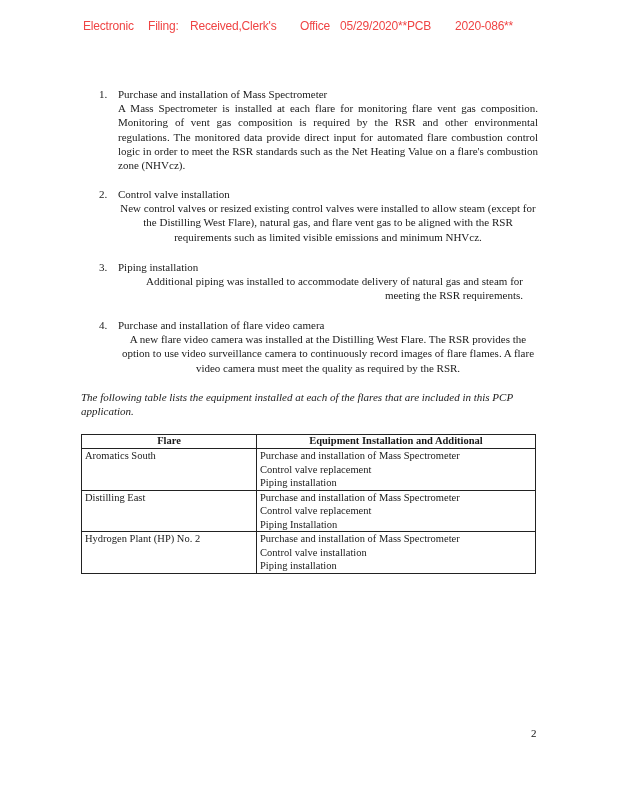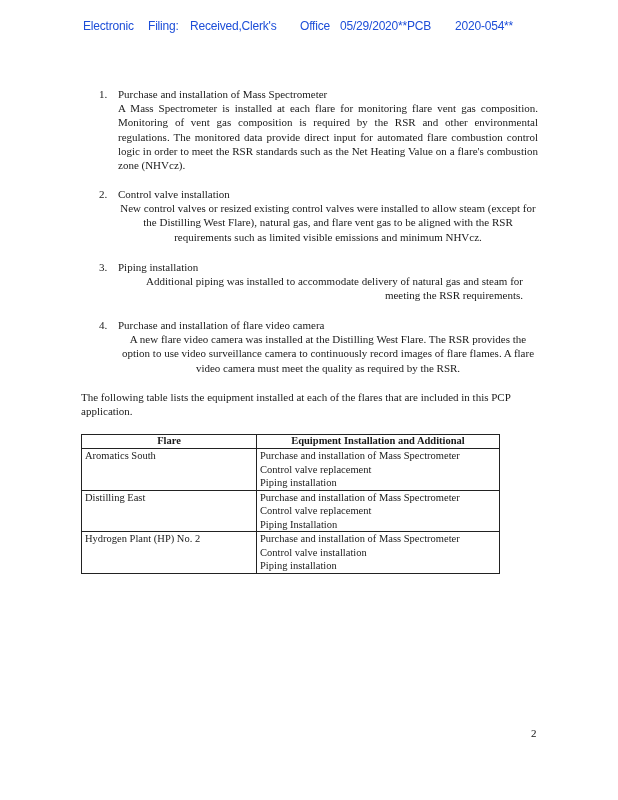"Electronic" .header { color: #1d4ed8 -> #ef4444 }
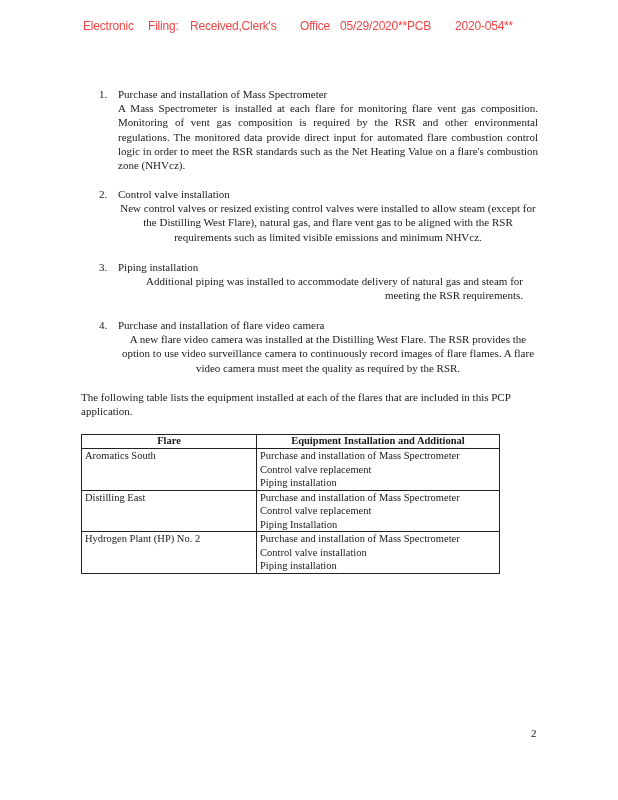"2020-054**" span { text: 2020-054 -> 2020-086 }
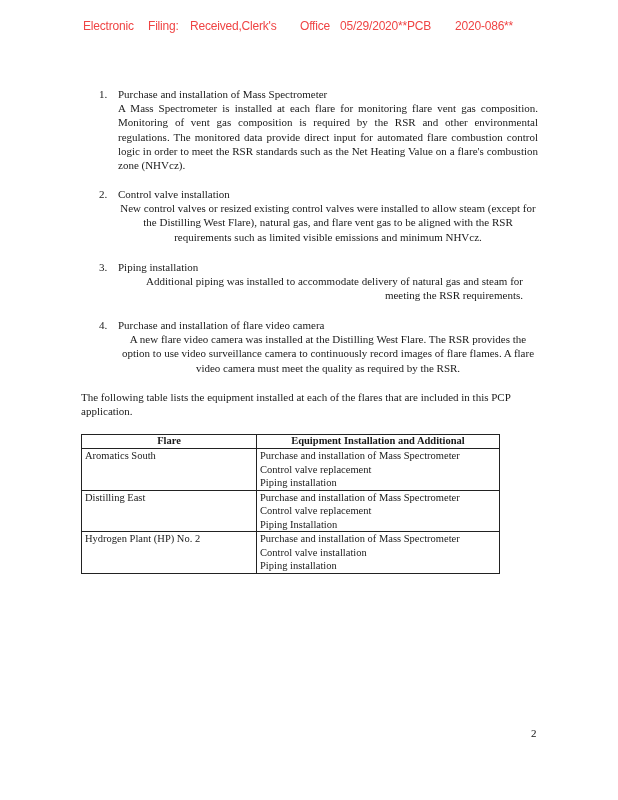"The following table lists the" .intro { font-style: none -> italic }
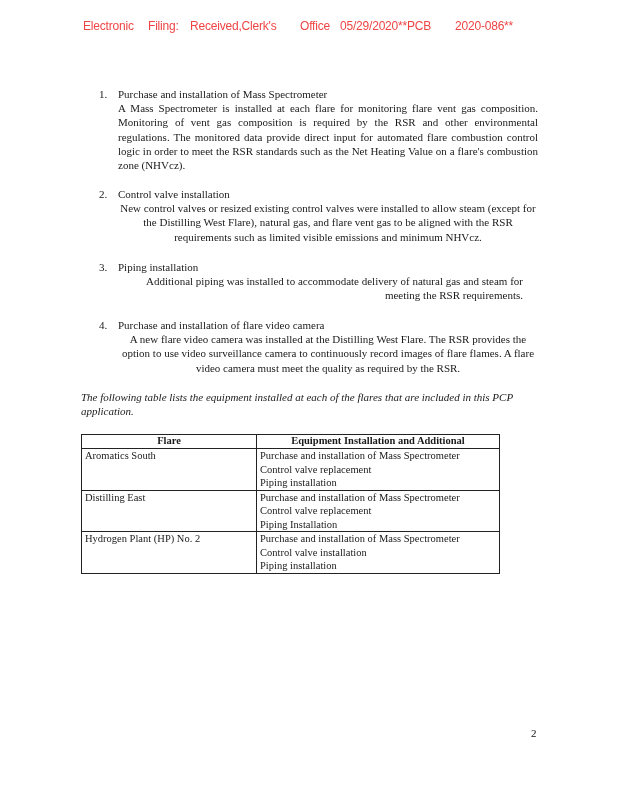"Flare" table.equip { width: 419px -> 455px }
